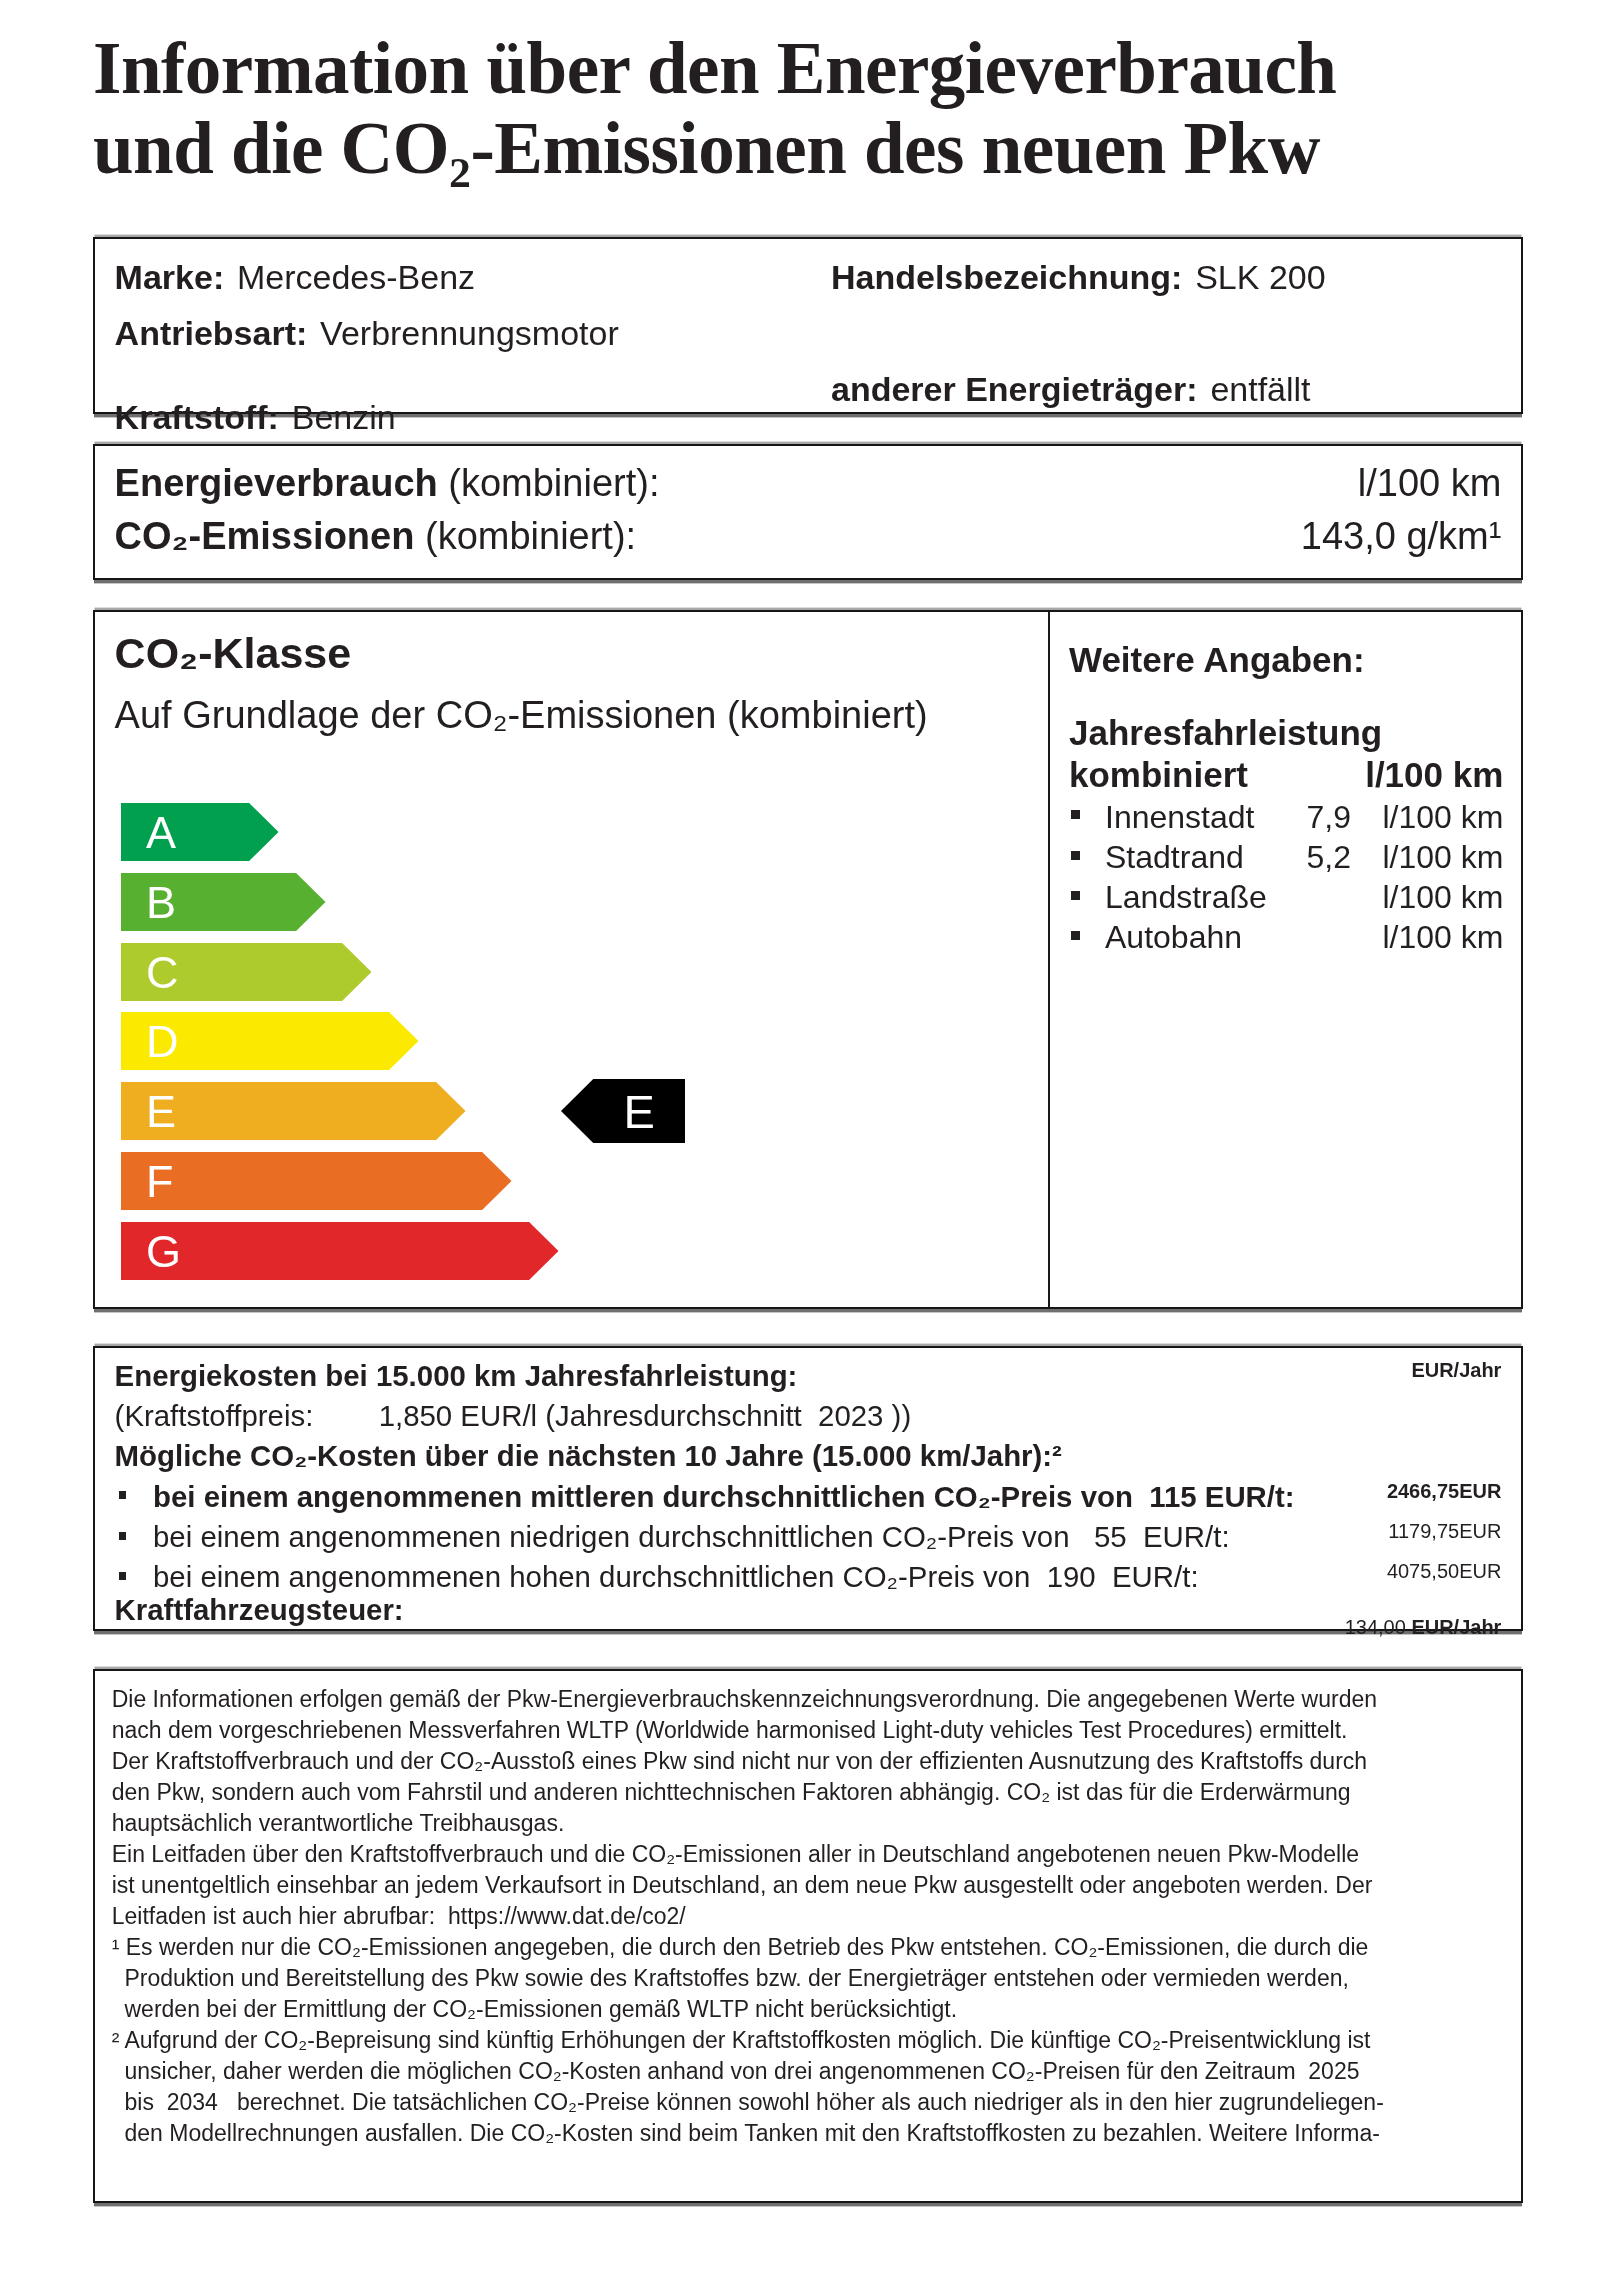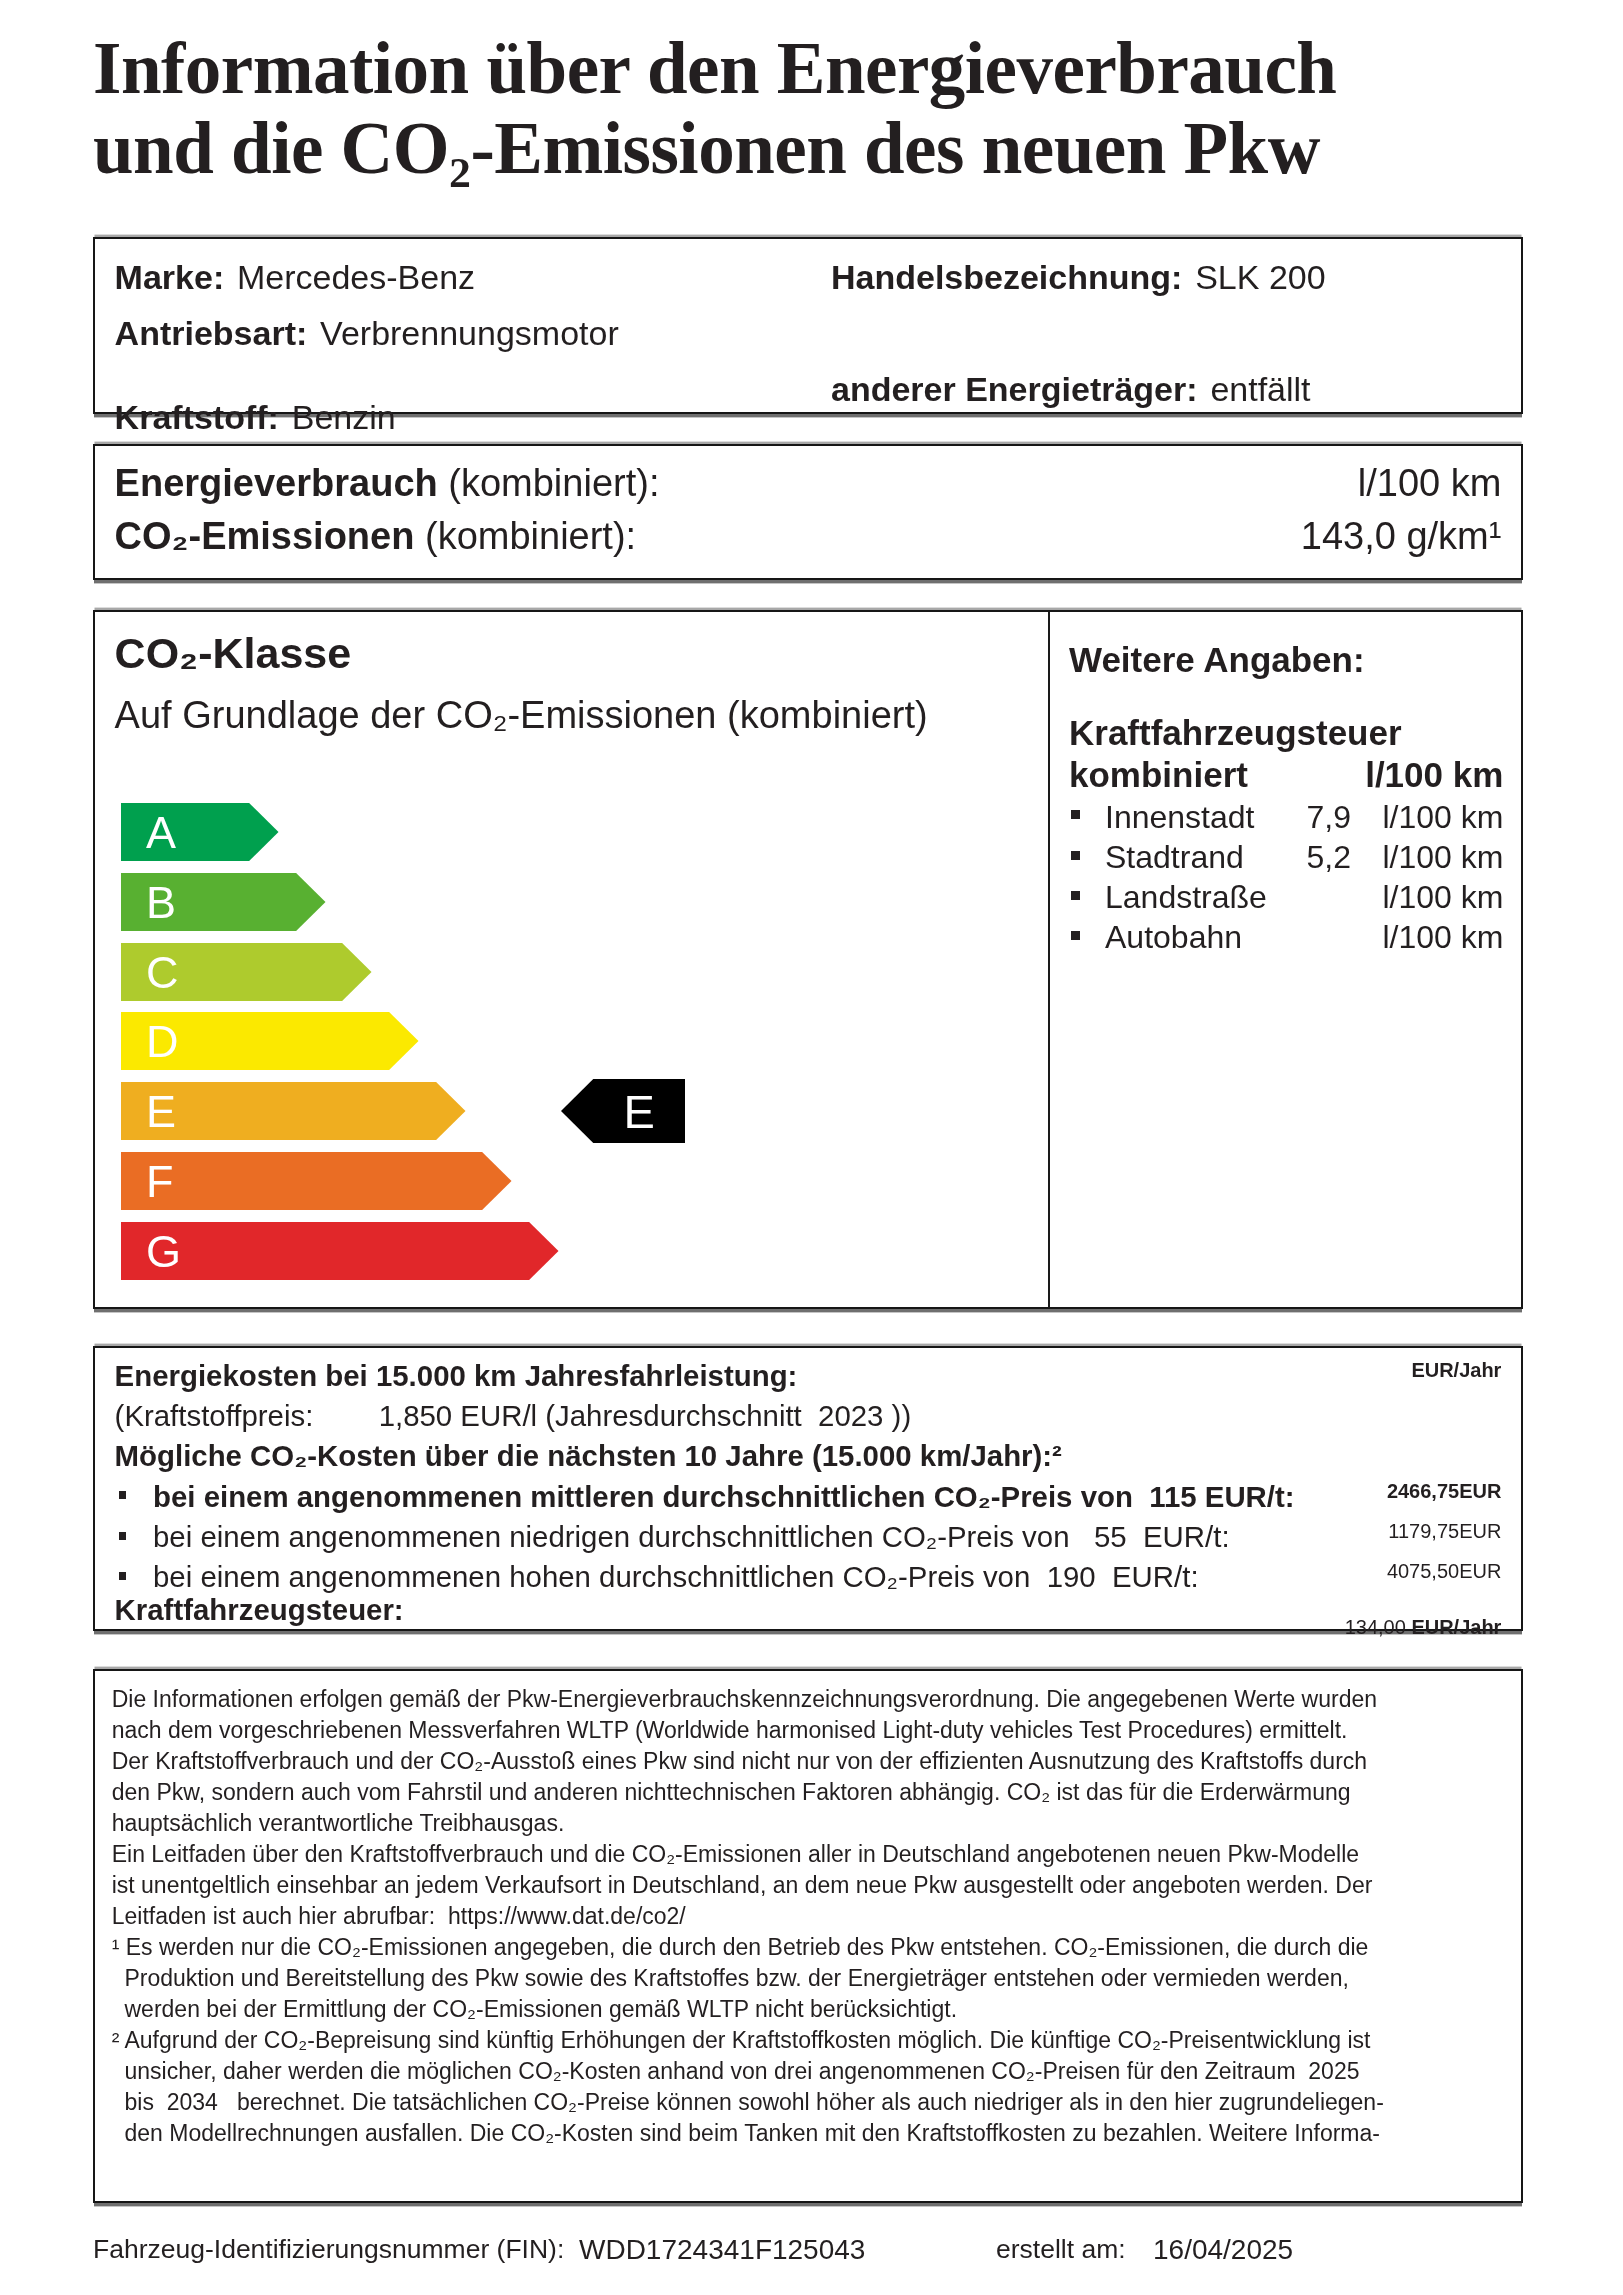"Kraftfahrzeugsteuer" div.dp { text: Kraftfahrzeugsteuer -> Jahresfahrleistung }
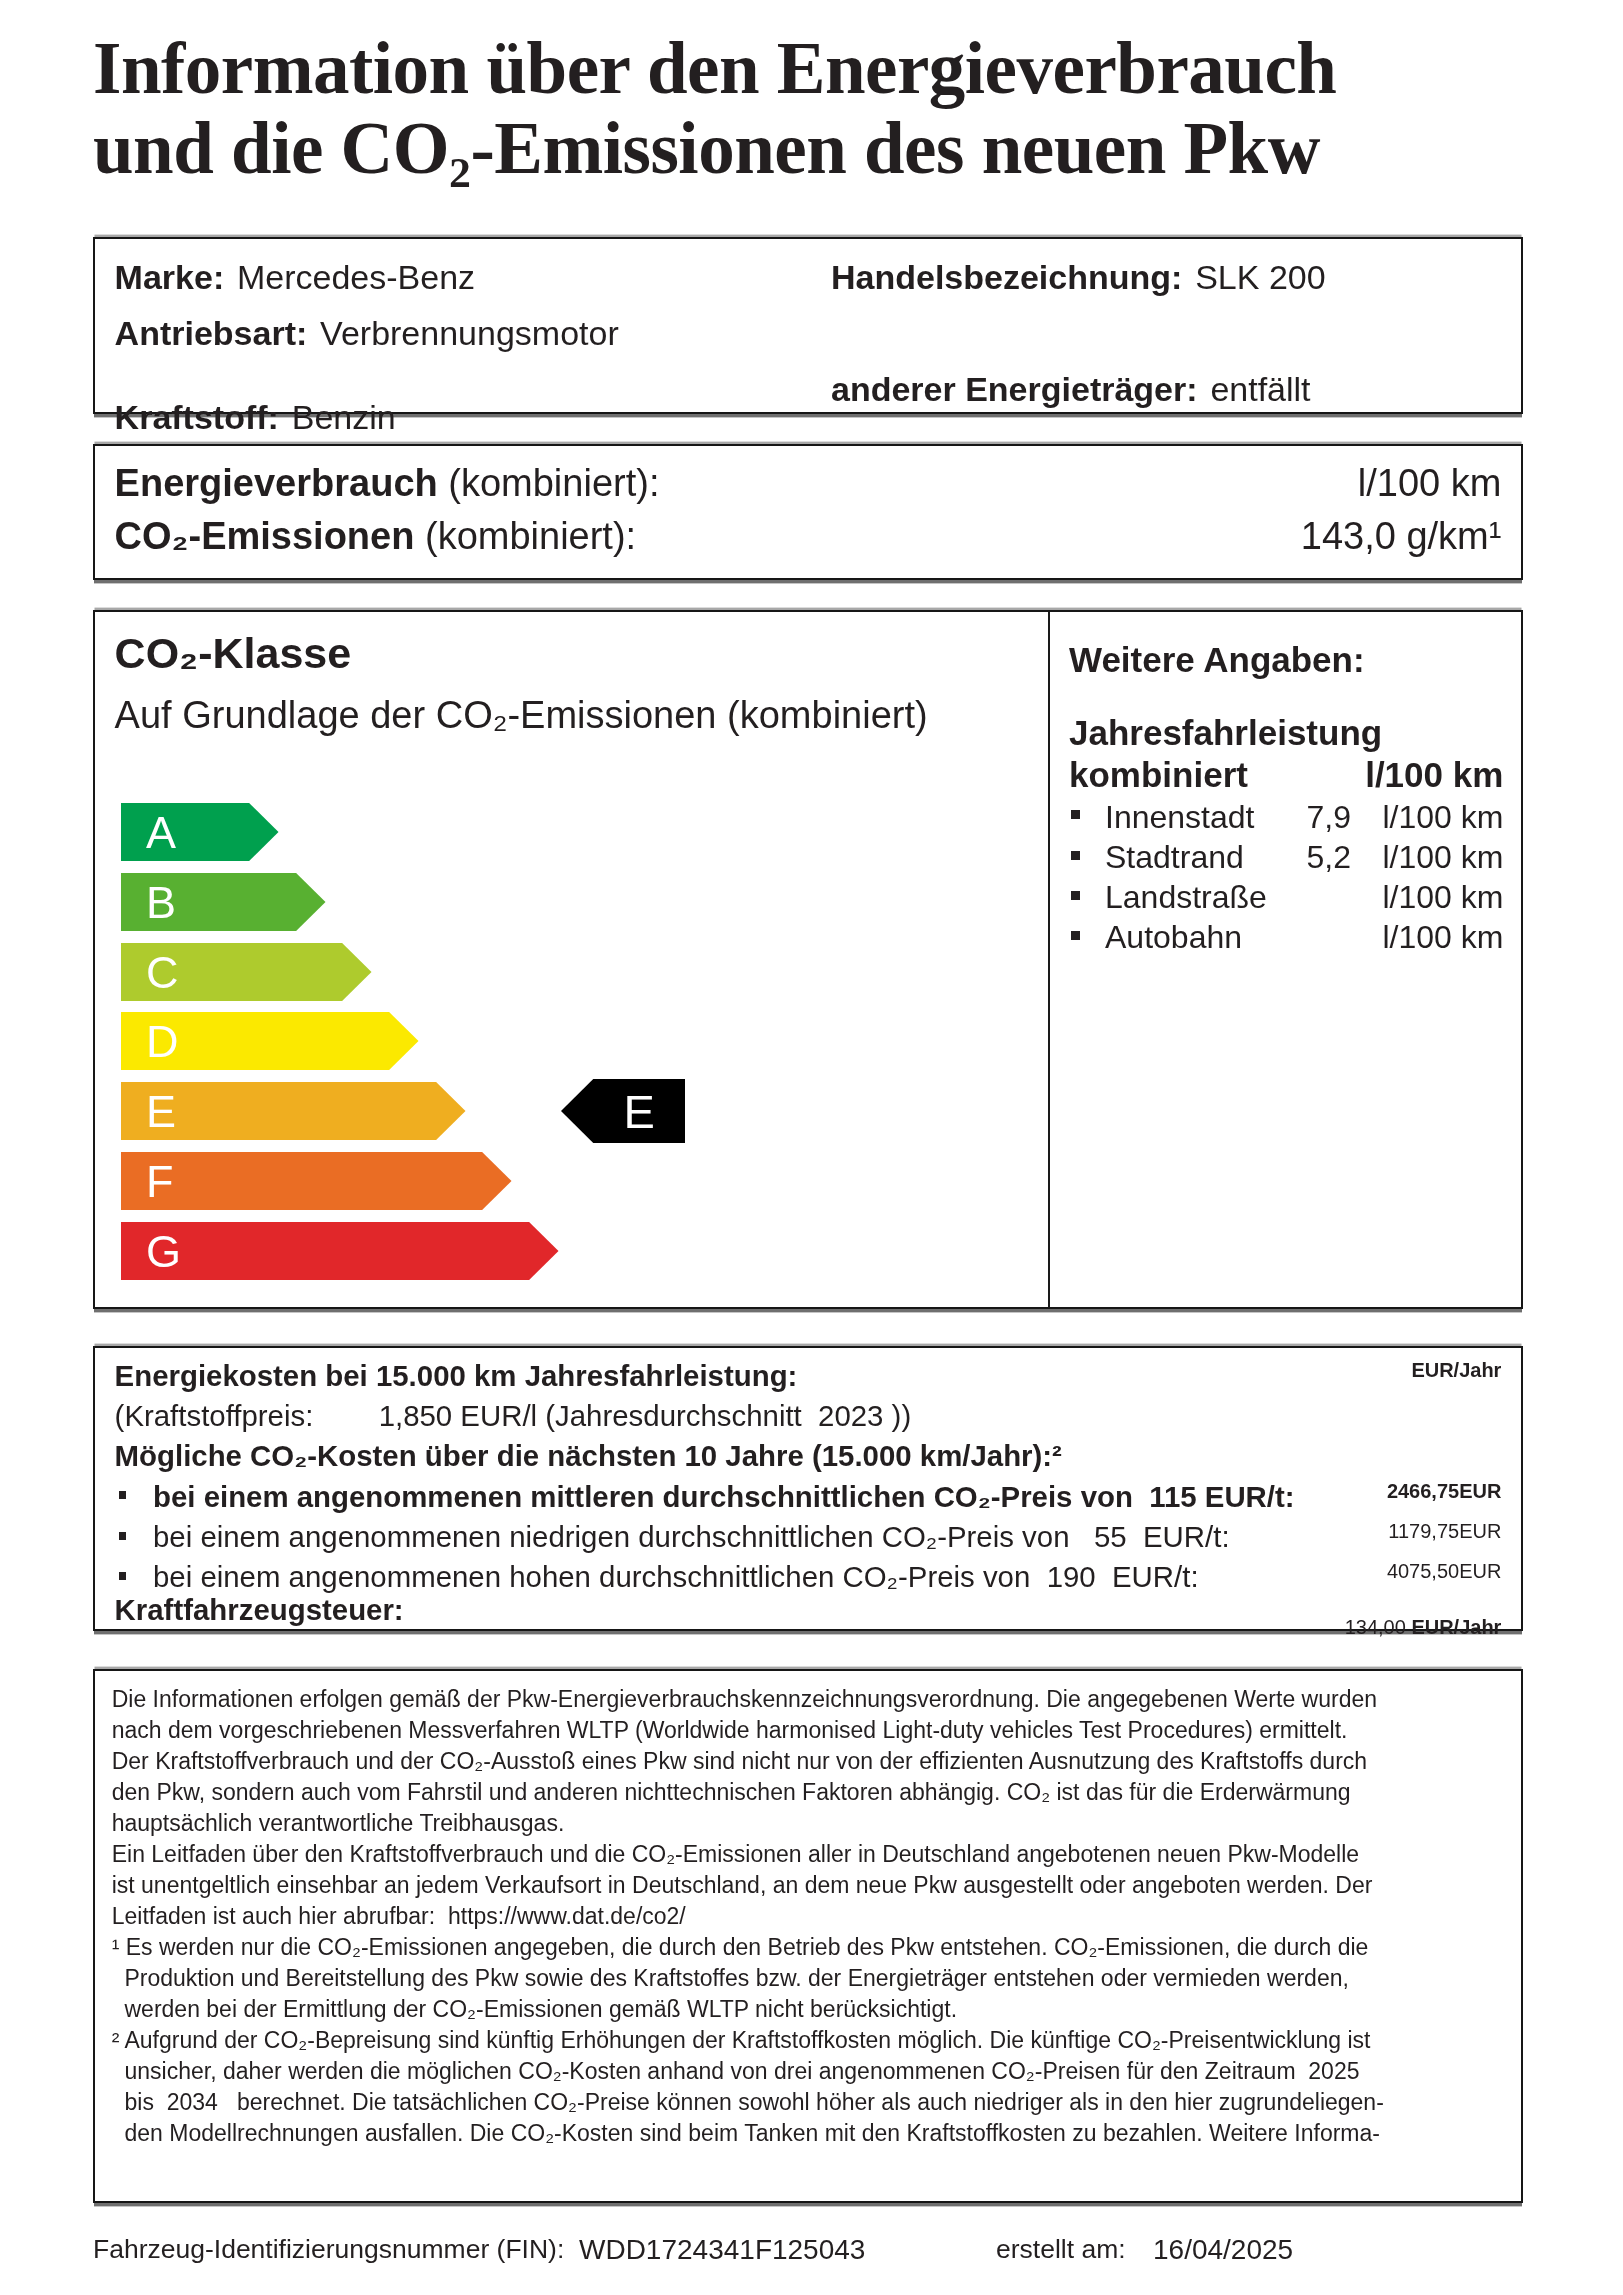"Fahrzeug-Identifizierungsnummer (FIN):" div { html: <div> <span>Fahrzeug-Identifizierungsnummer (FIN):</span> <span>WDD1724341F125043</span> <span>erstellt am:</span> <span>16/04/2025</span> </div> -> none }
